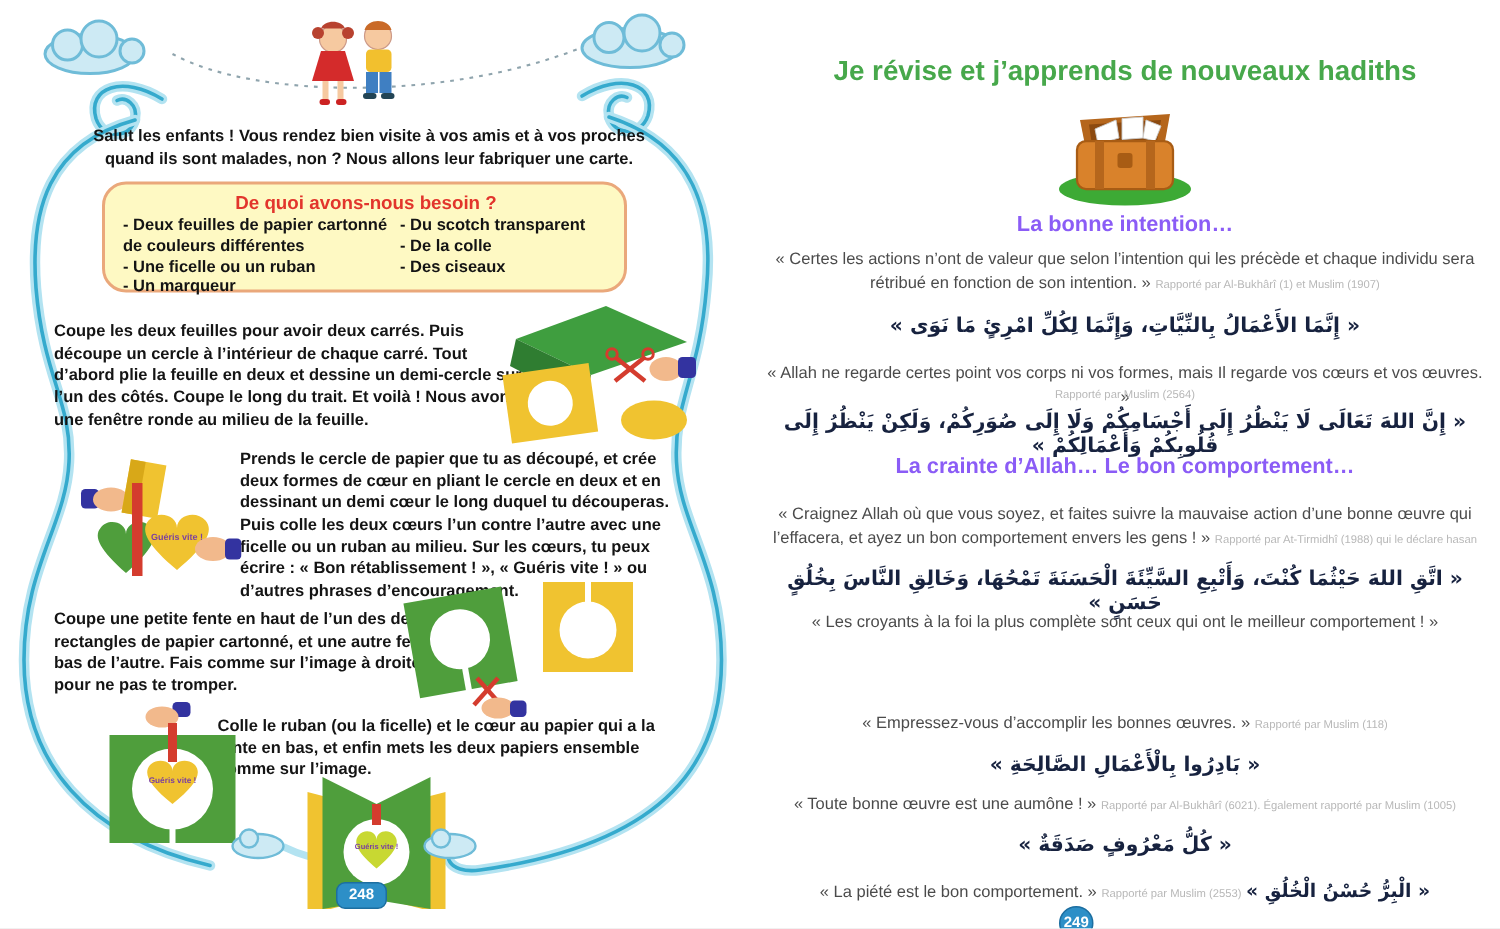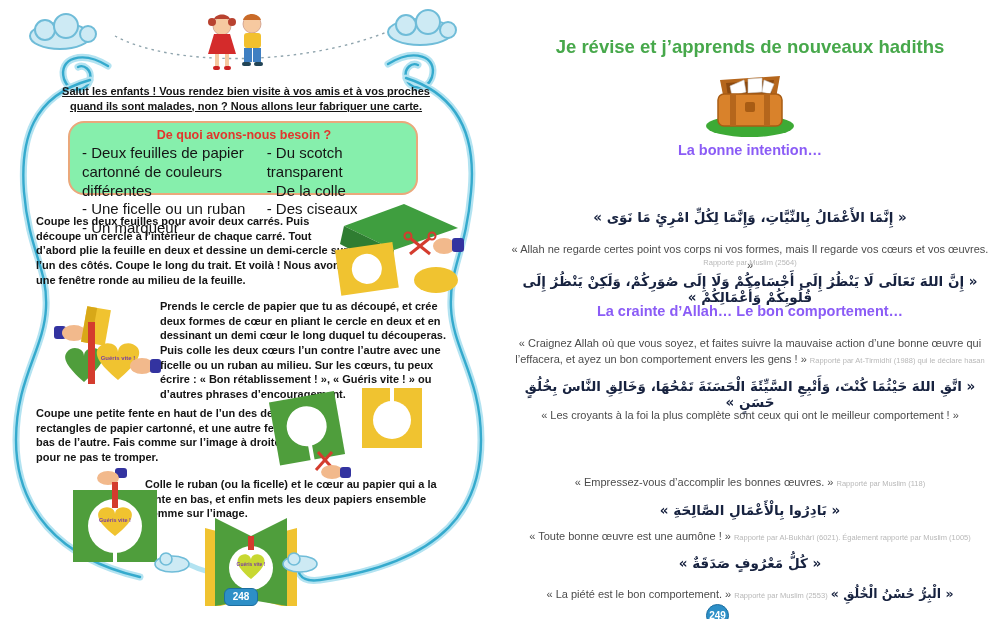"Salut les enfants ! Vous" #intro { text-decoration: underline -> none }
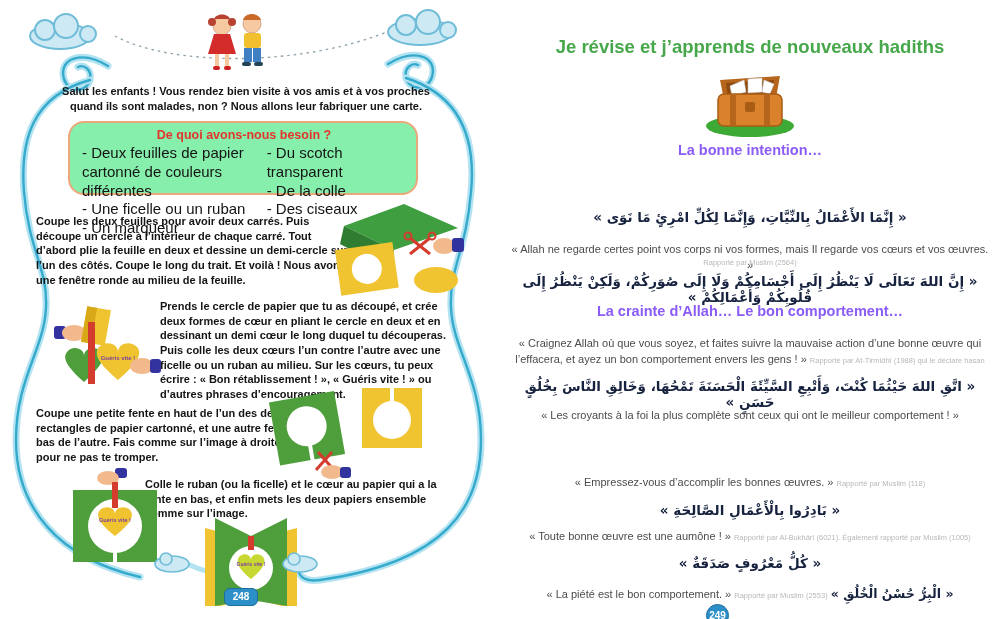"De quoi avons-nous besoin ?" #needs-box { background: #86efac -> #fef9c3 }
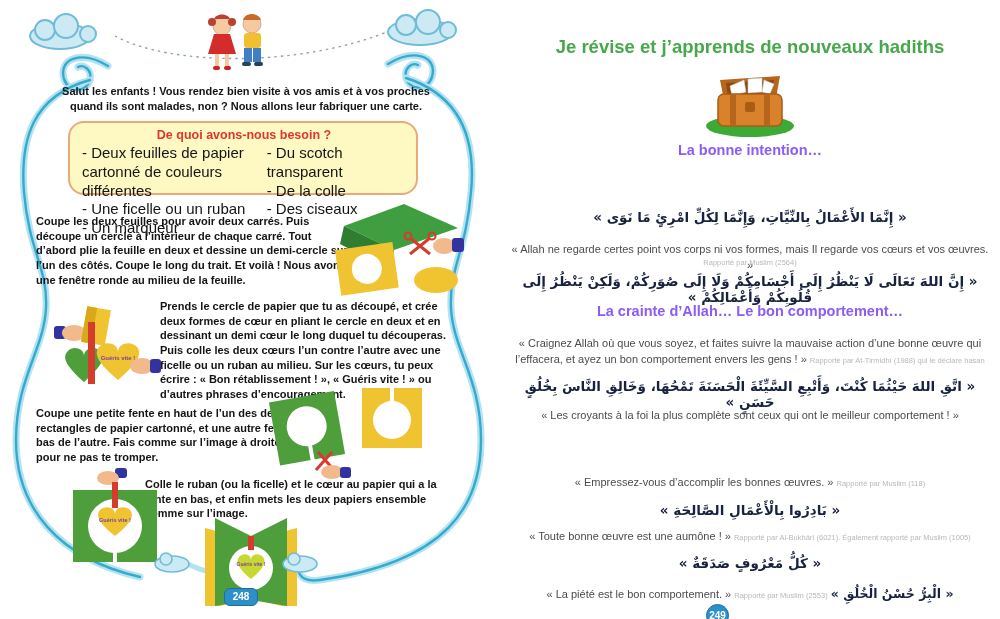"- Deux feuilles de papier" .needs-col { font-size: 15px -> 11px; font-weight: 400 -> 700 }
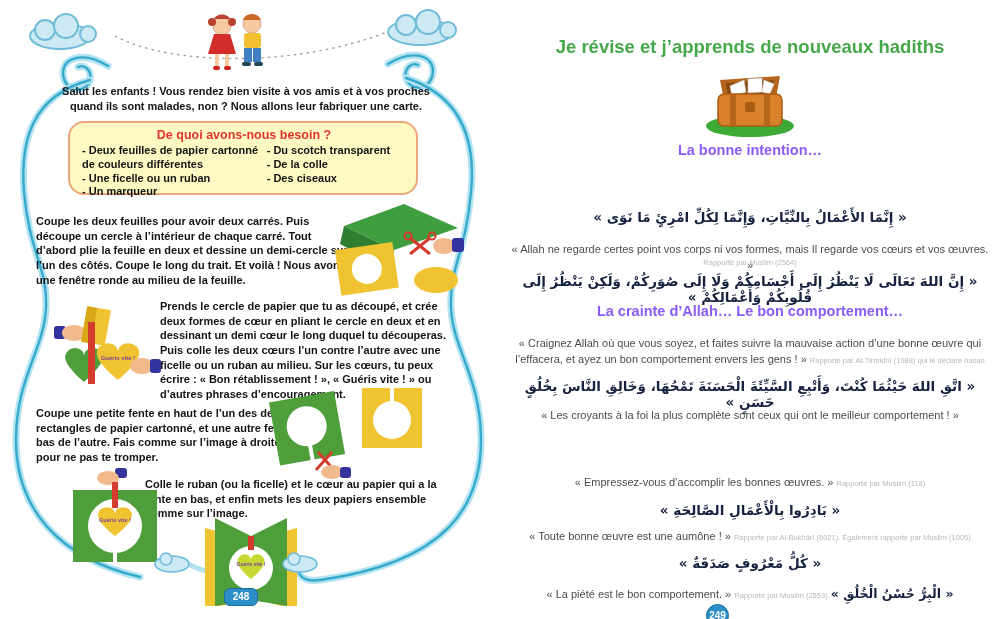"« Certes les actions n’ont" div.rp-block { html: none -> <div> <span>« Certes les actions n’ont de valeur que selon l’intention qui les précède et chaque individu sera rétribué en fonction de son intention. »</span> <span>Rapporté par Al-Bukhârî (1) et Muslim (1907)</span> </div> }
